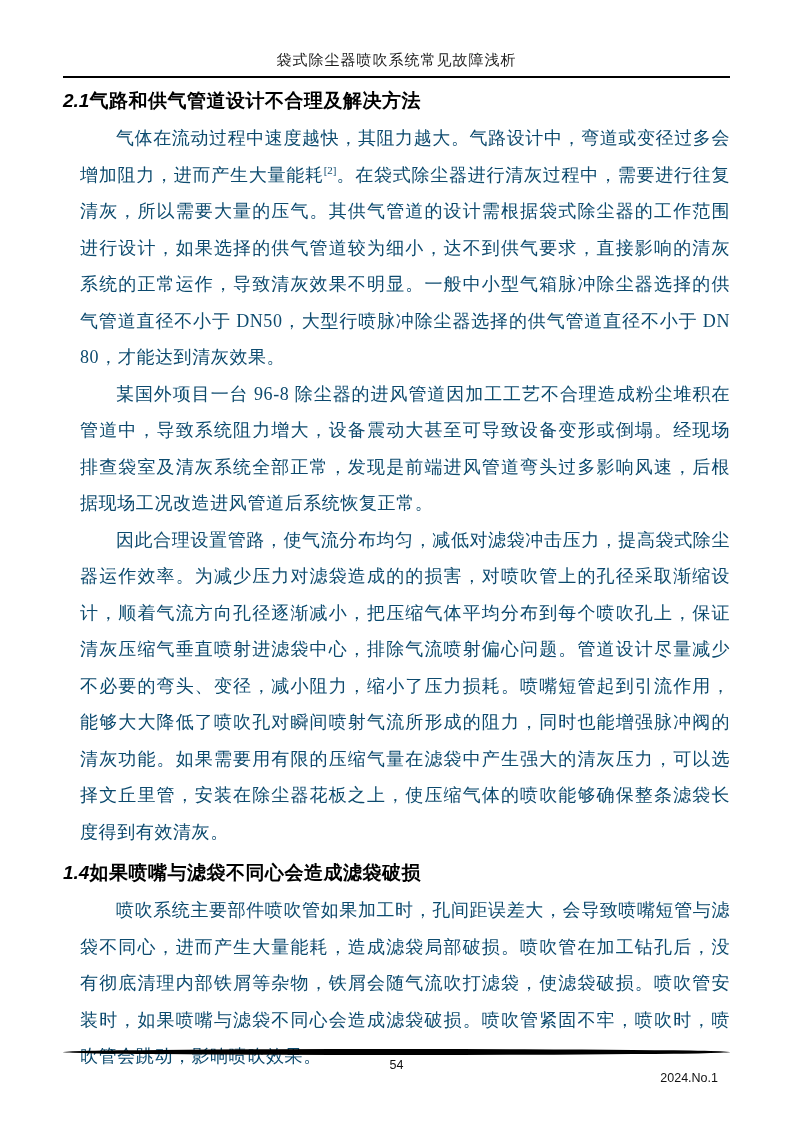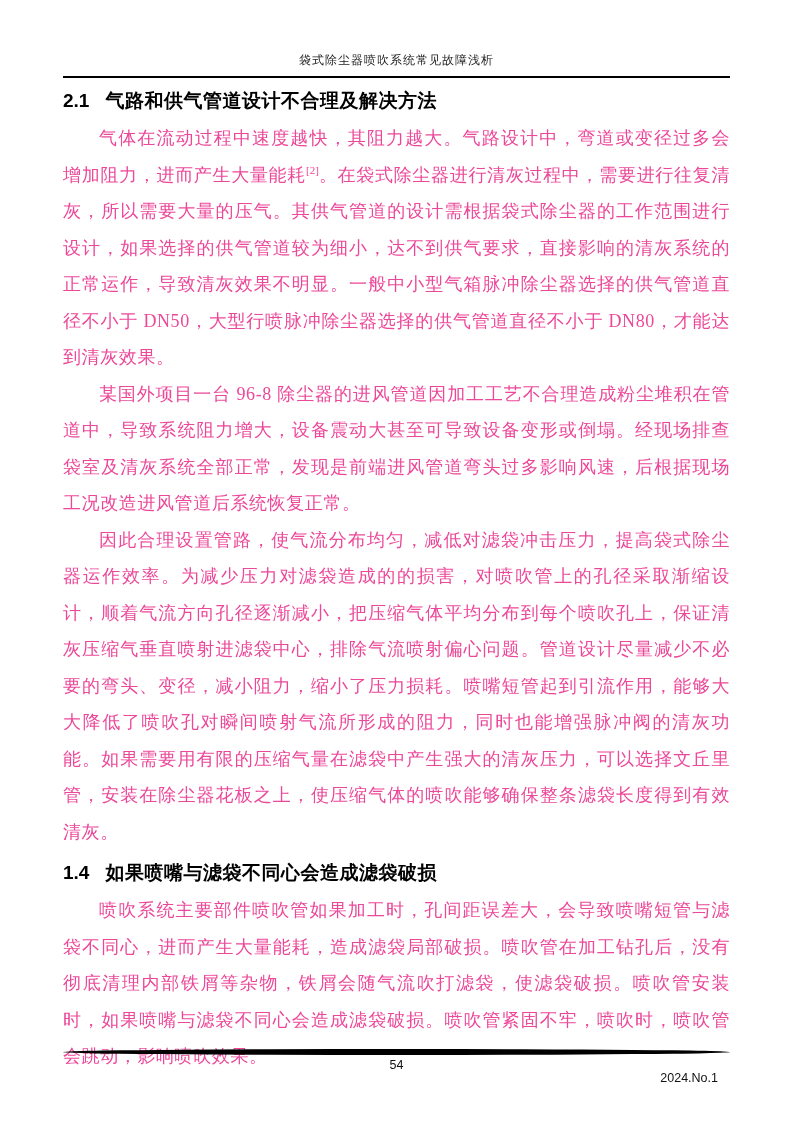"袋式除尘器喷吹系统常见故障浅析" .running-title { font-size: 12px -> 15px }
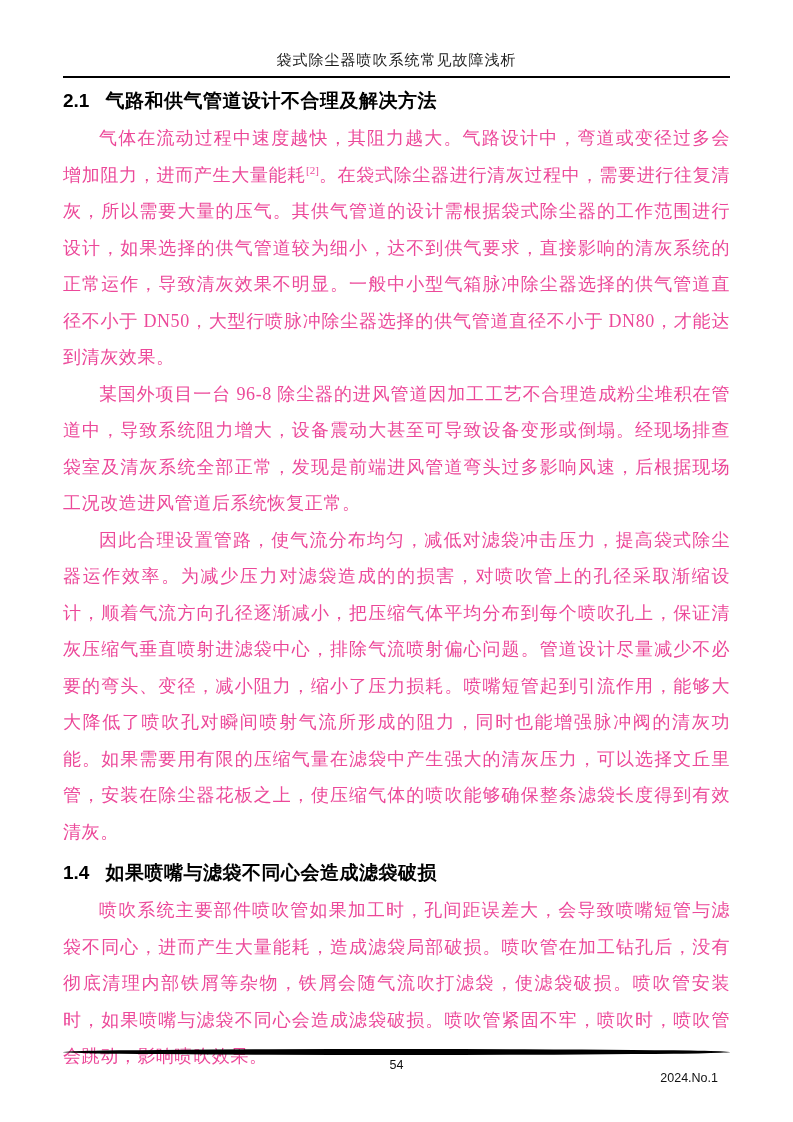"2.1" .section-heading .num { font-style: none -> italic; margin-right: 16px -> 0 }
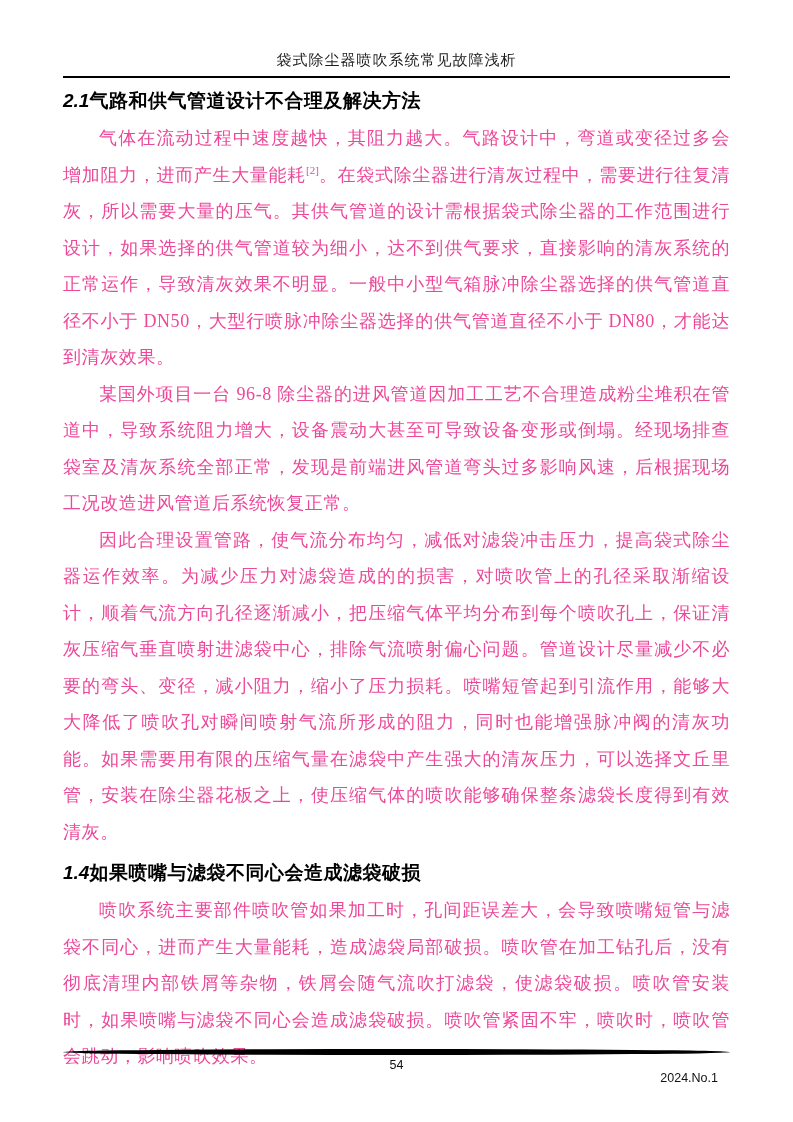"气体在流动过程中速度越快，其阻力越大。气路设计中，弯道或变径过多会增加阻力，进而" .body-para { color: #ec4899 -> #0c4a6e; margin-left: none -> 17px }
